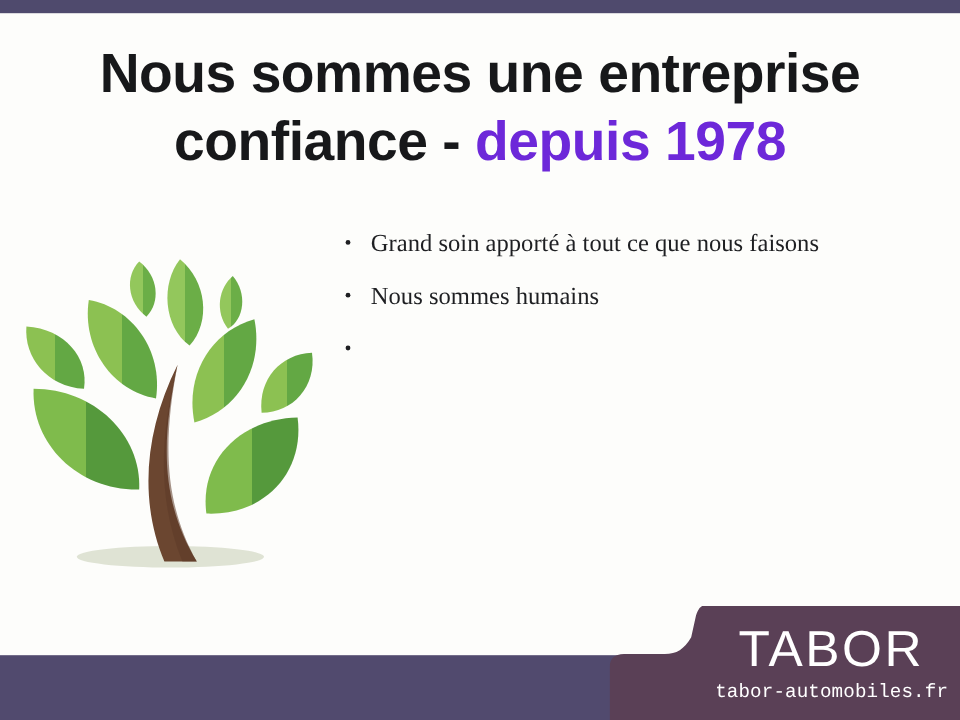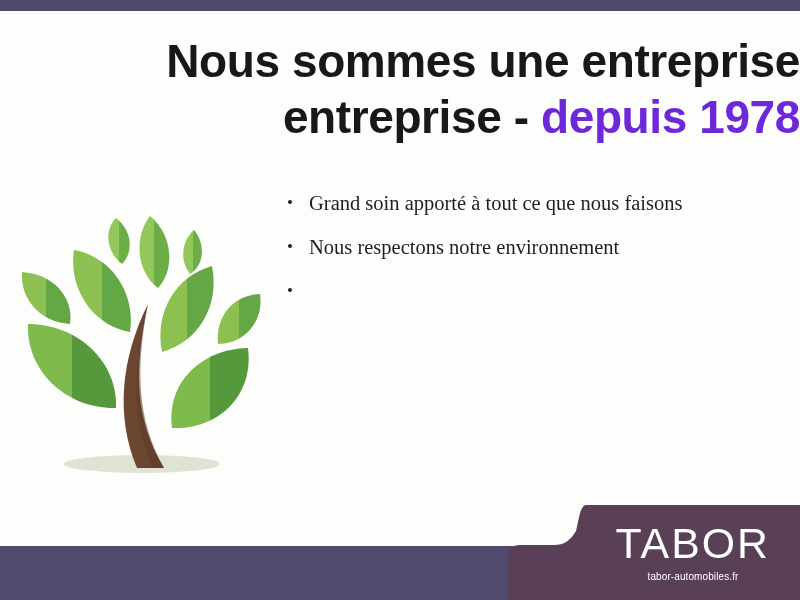"Nous sommes une entreprise" .title { text-align: right -> center }
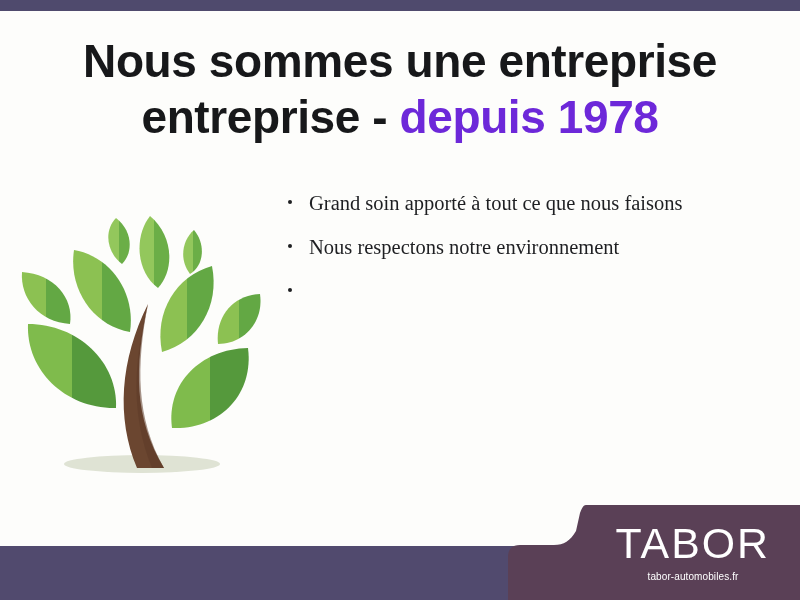"entreprise -" span { text: entreprise -> confiance }
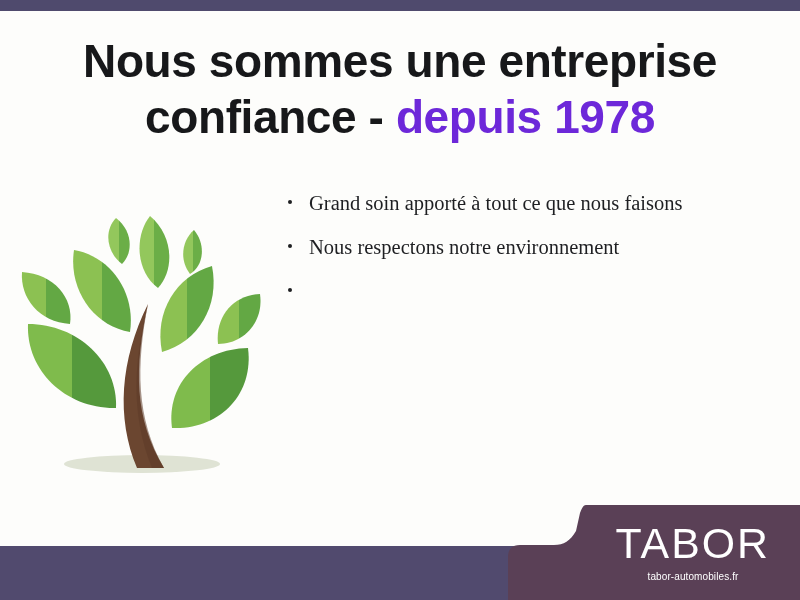"Nous sommes humains" li { html: none -> <li> <span></span> <span>Nous sommes humains</span> </li> }
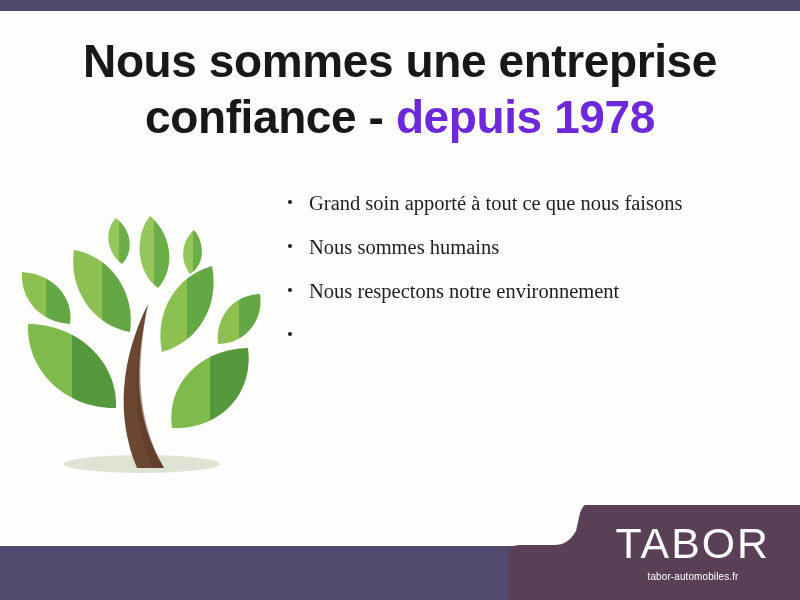"Nous respectons notre environnement" li { html: <li> <span></span> <span>Nous respectons notre environnement</span> </li> -> none }
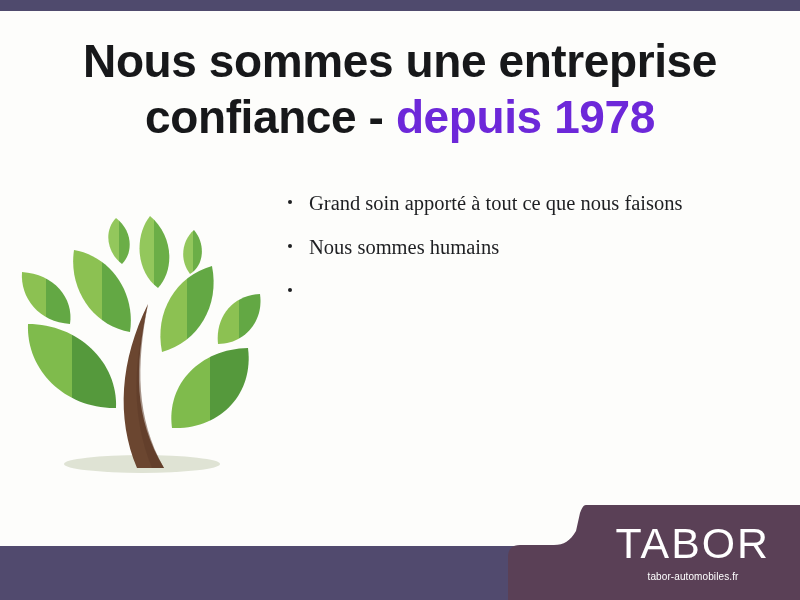"tabor-automobiles.fr" .logo-tagline { font-family: Liberation Sans, sans-serif -> Liberation Mono, monospace; font-size: 10px -> 16px }
